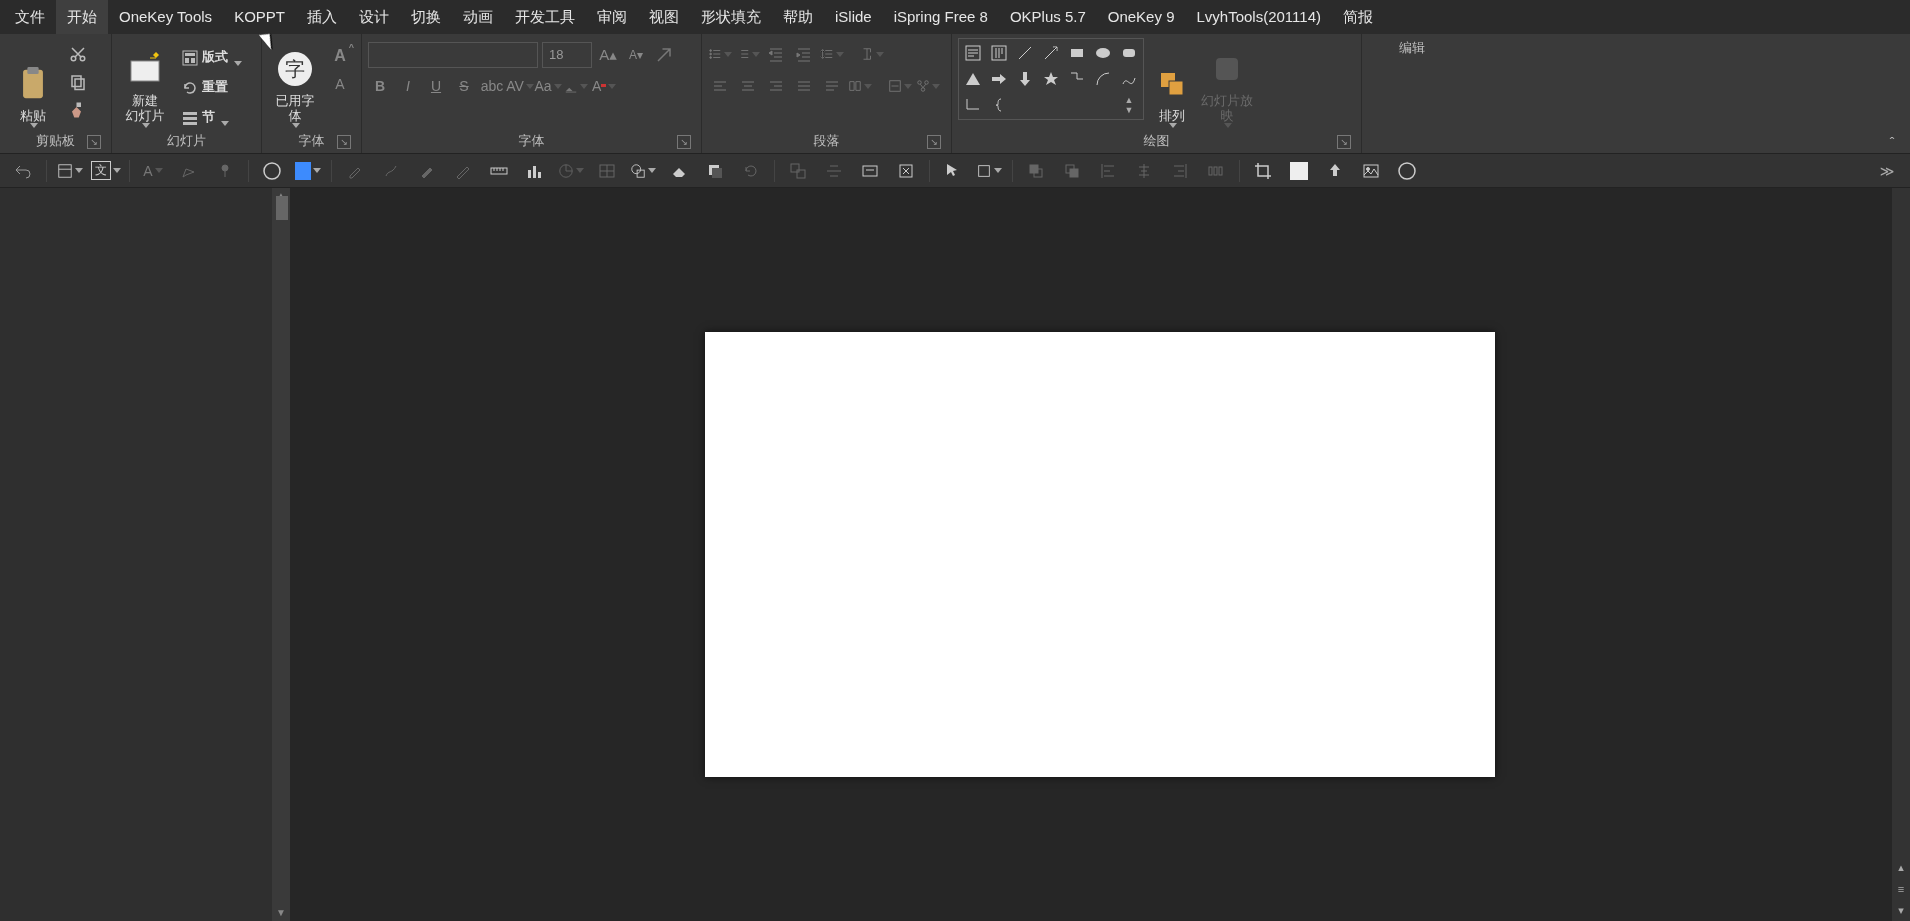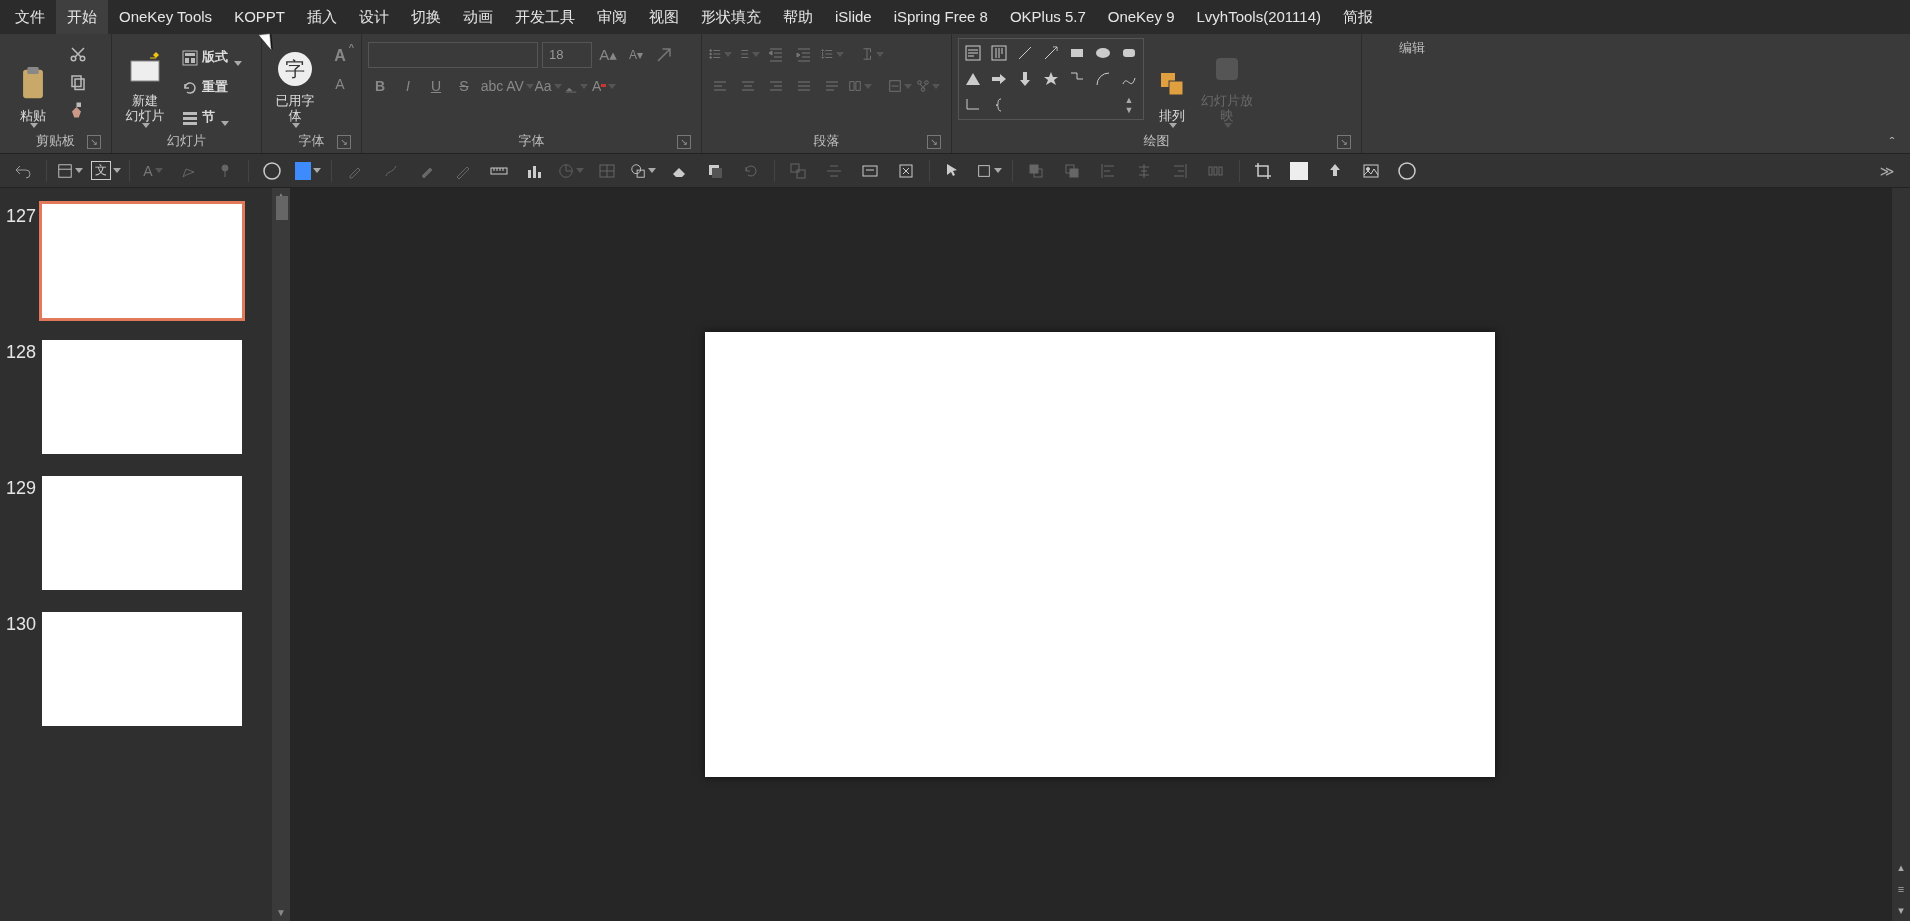"127" div.thumb-list { html: <div> <div> <div>127</div> <div></div> </div> <div> <div>128</div> <div></div> </div> <div> <div>129</div> <div></div> </div> <div> <div>130</div> <div></div> </div> </div> -> none }
